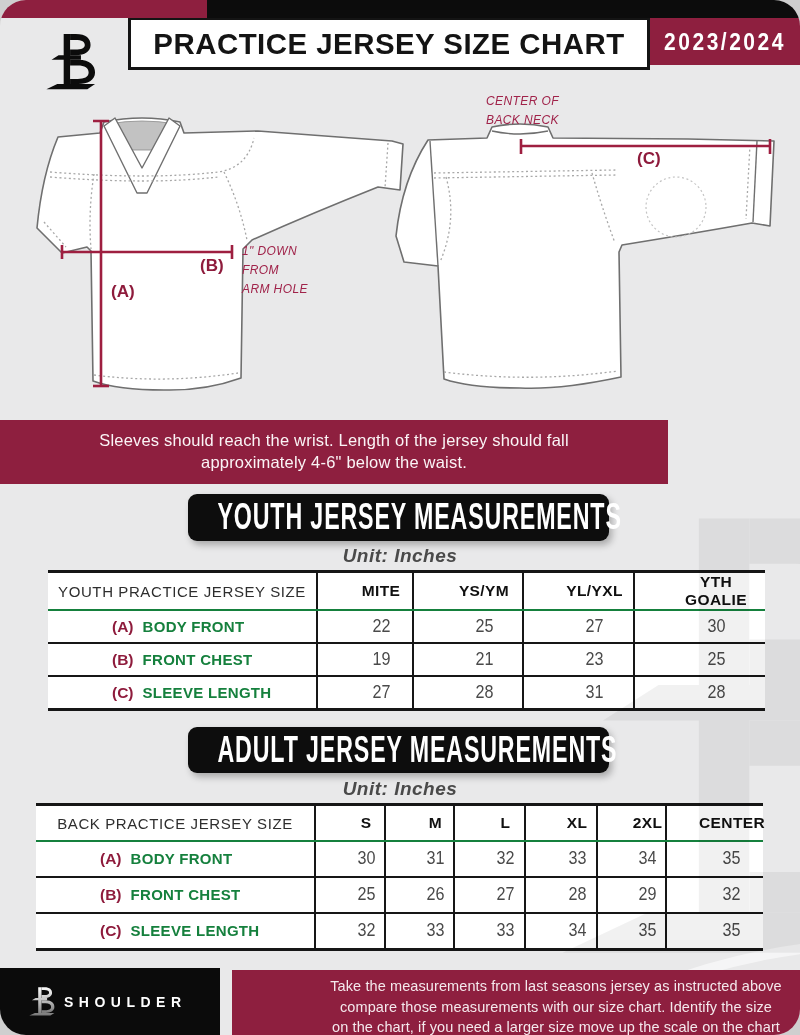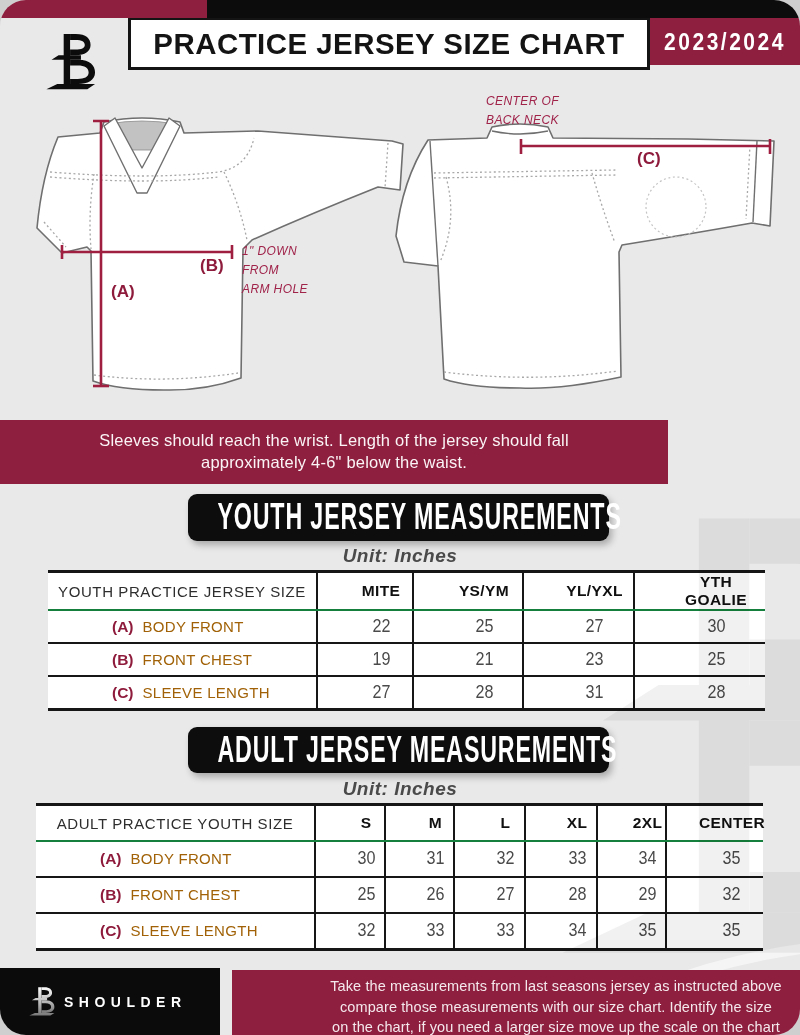"BODY FRONT" .row-name { color: #a16207 -> #15803d; font-weight: 400 -> 700 }
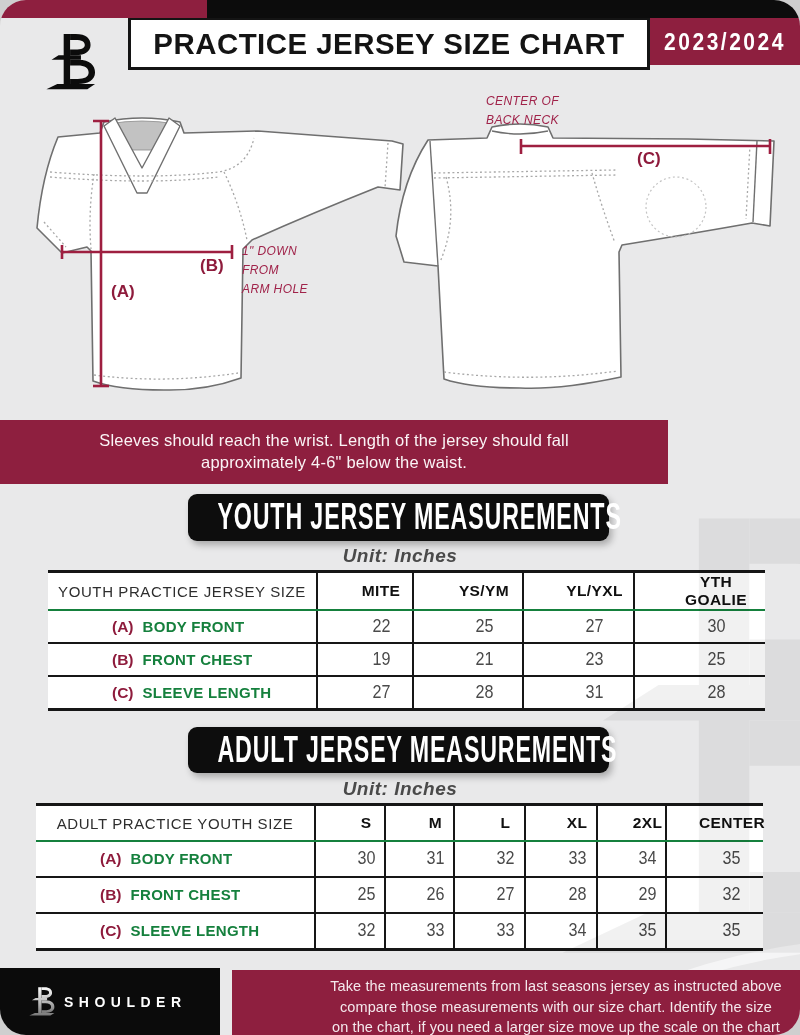"ADULT PRACTICE YOUTH SIZE" th.col-label-hdr { text: ADULT PRACTICE YOUTH -> BACK PRACTICE JERSEY }
